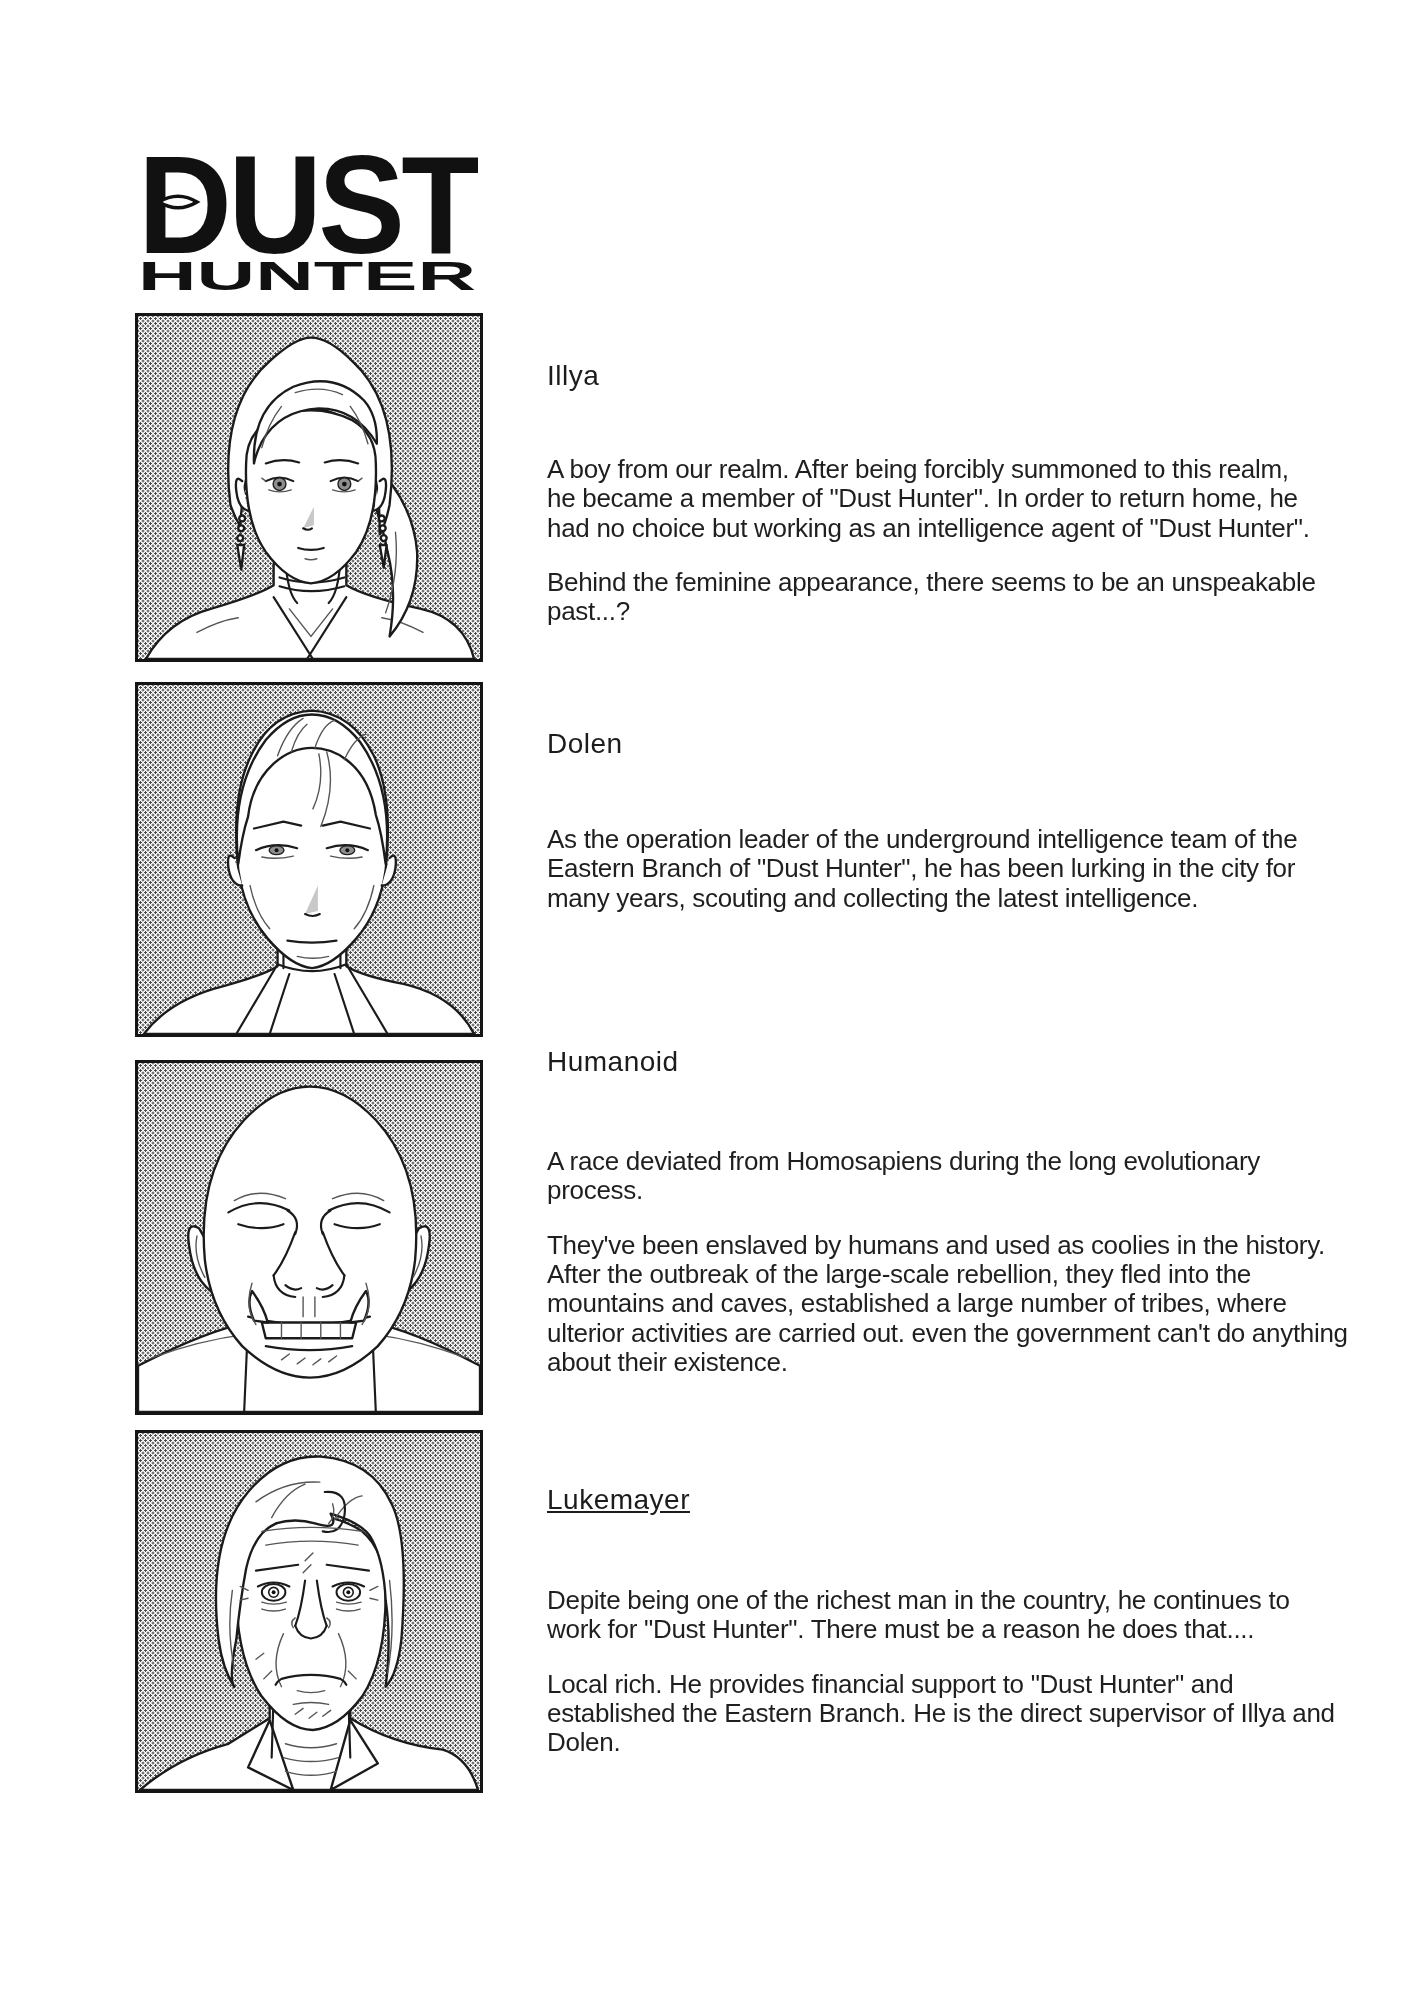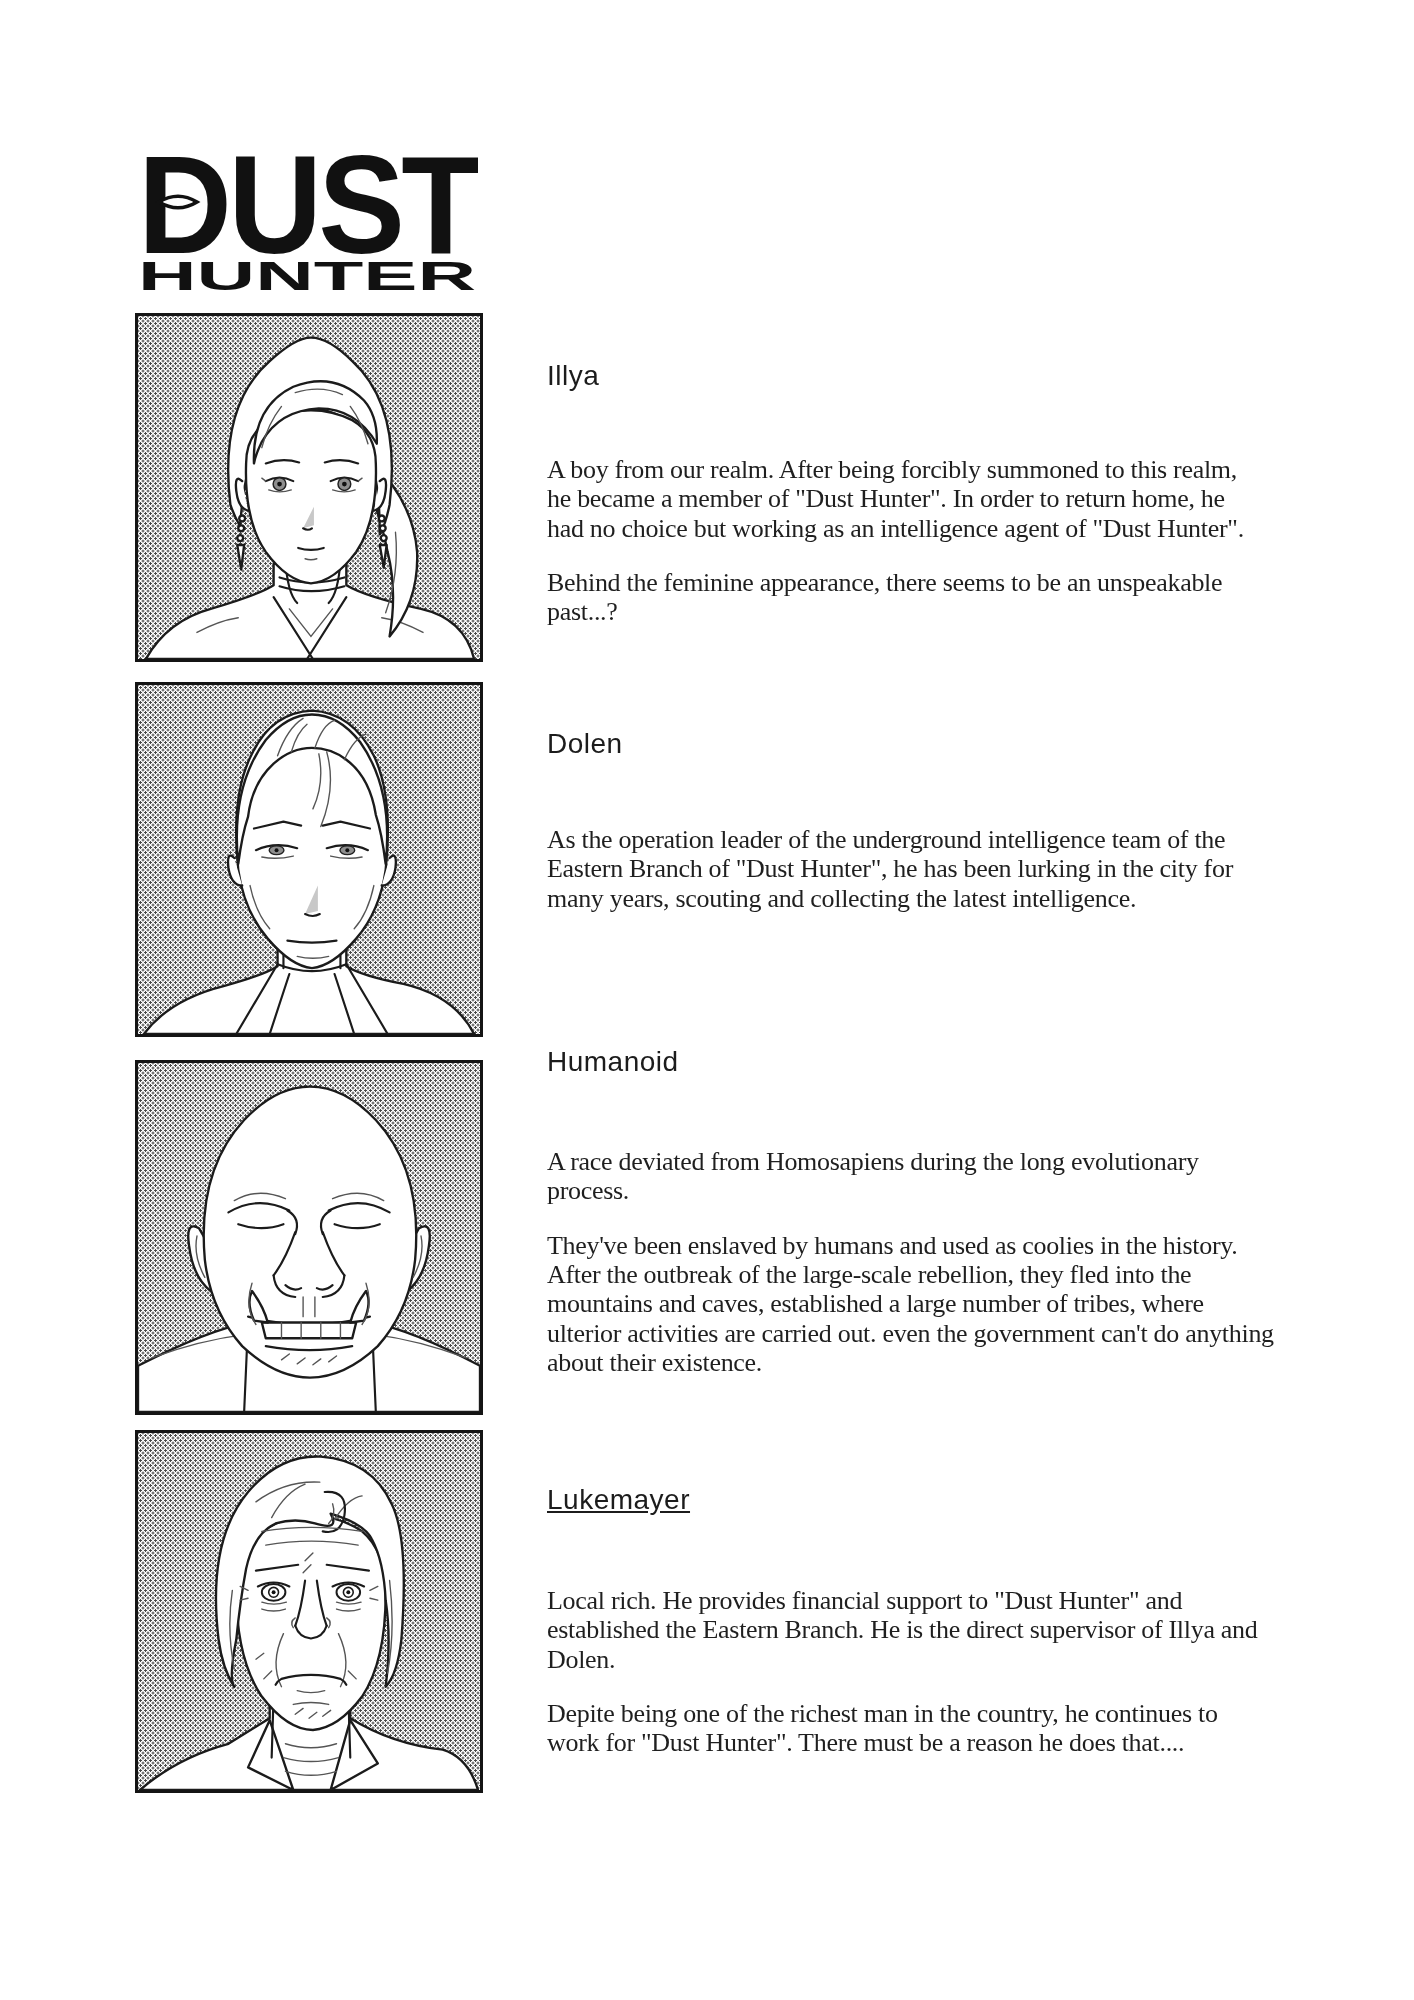"A boy from our realm." .char-body { font-family: Liberation Serif, serif -> none }
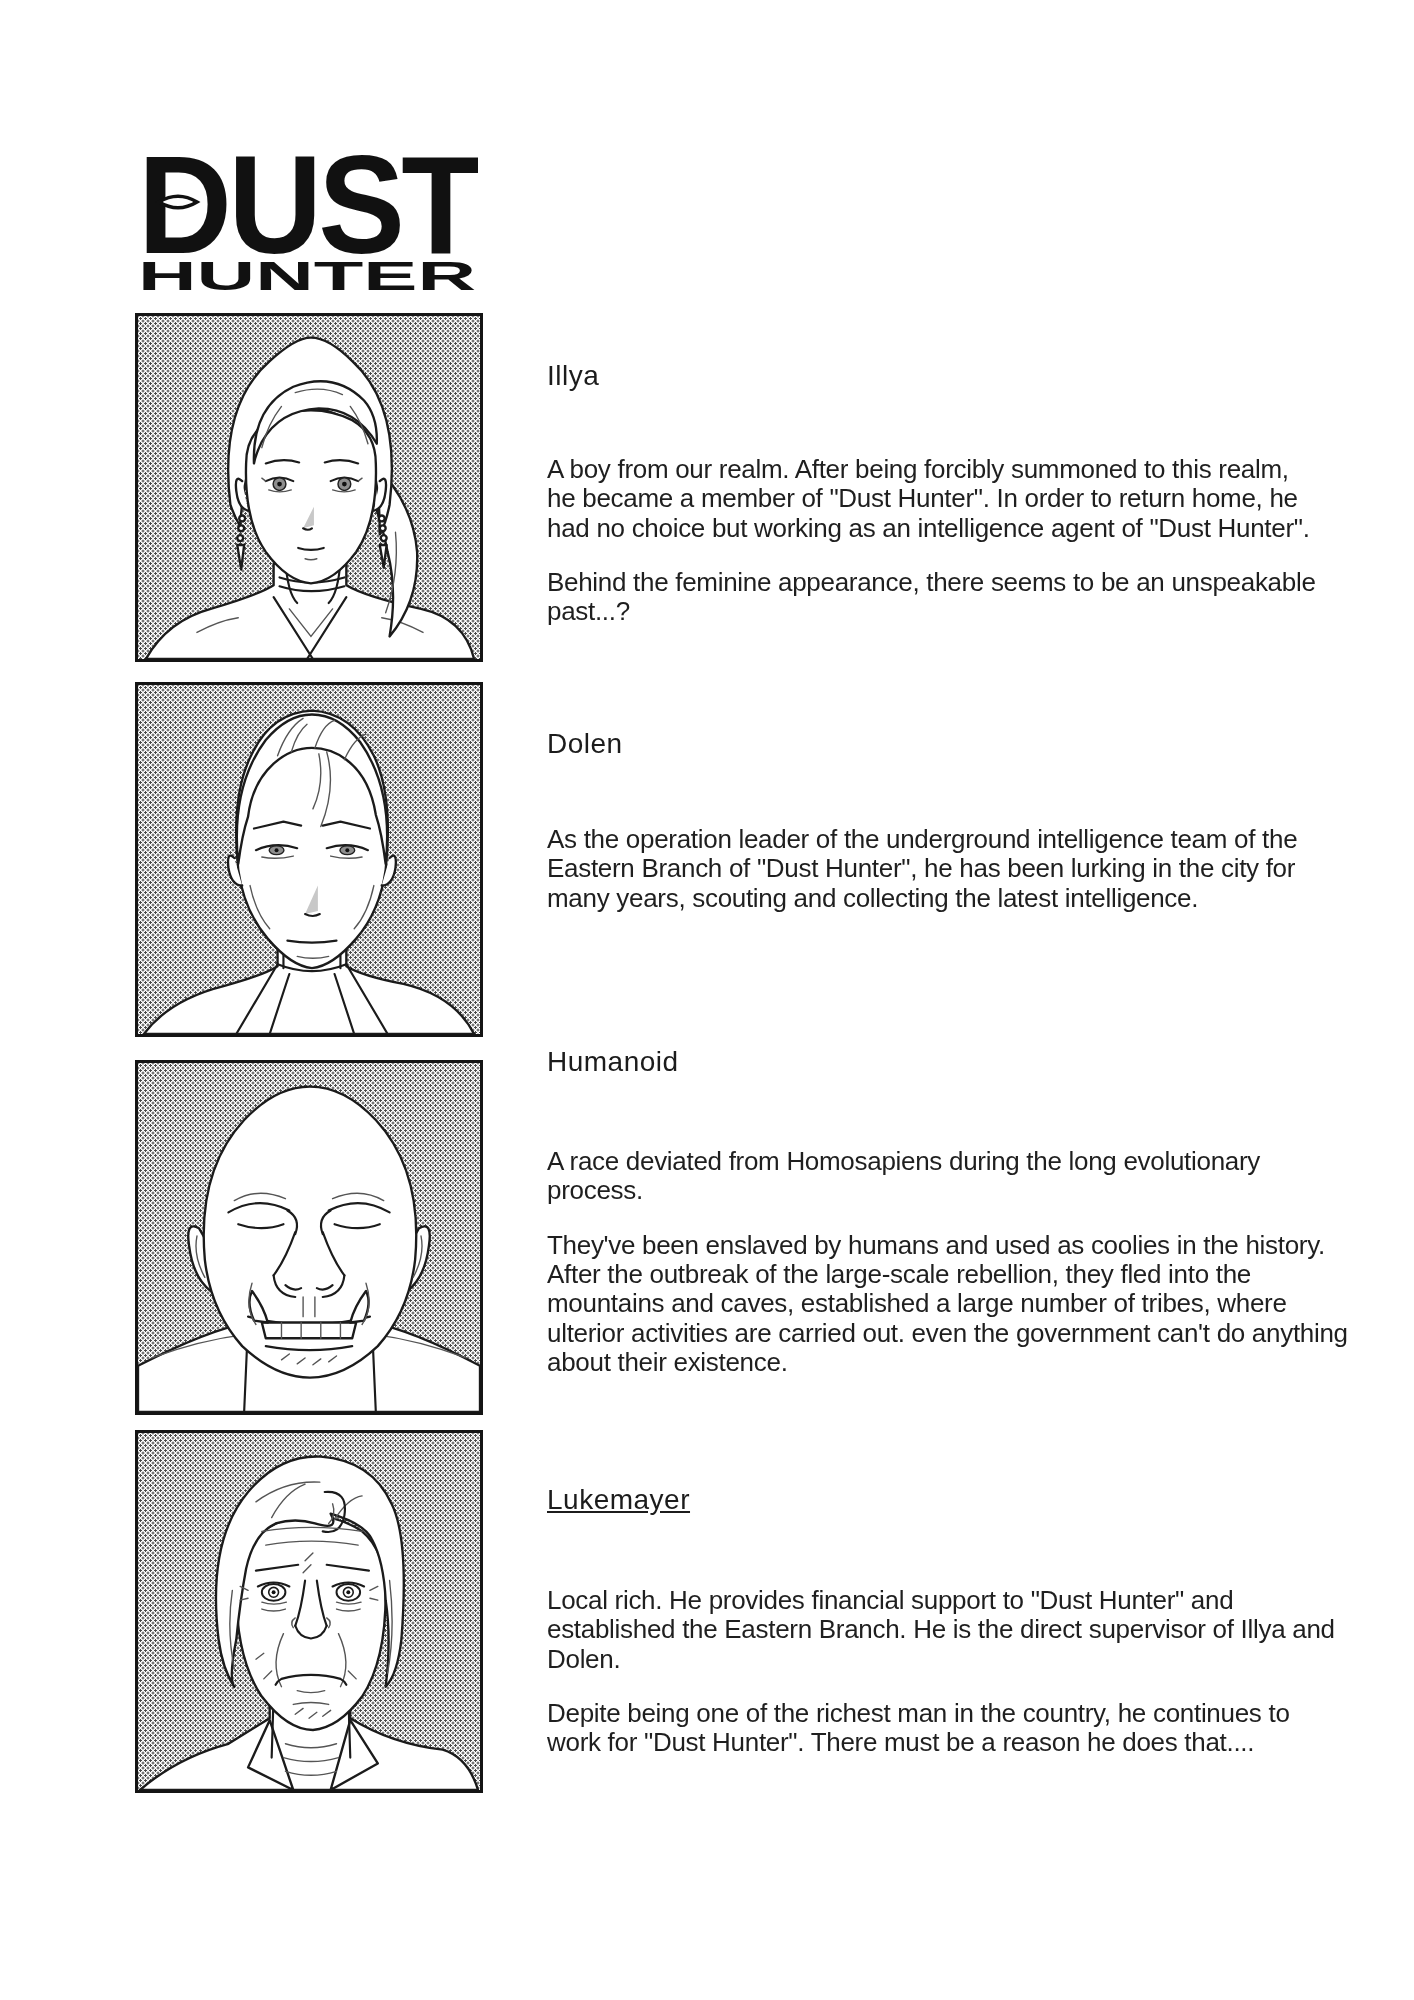"Local rich. He provides financial" p { order: before "Depite being one of the" -> after "Depite being one of the" }
